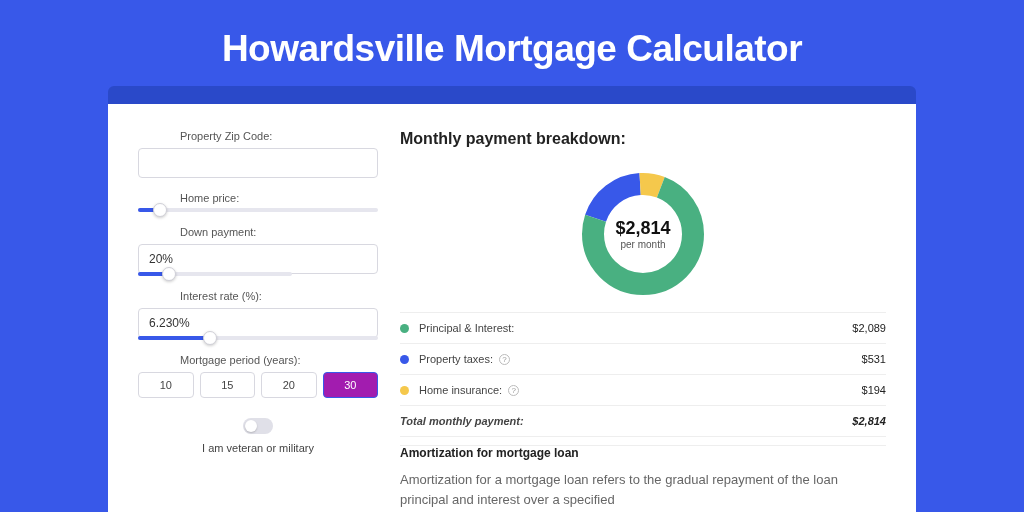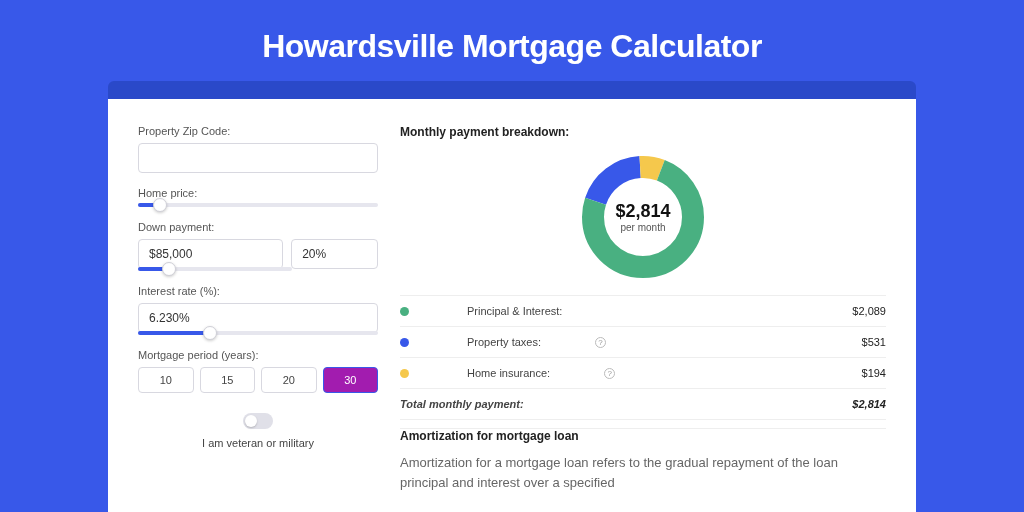"Howardsville Mortgage Calculator" .title { font-size: 32px -> 37px }
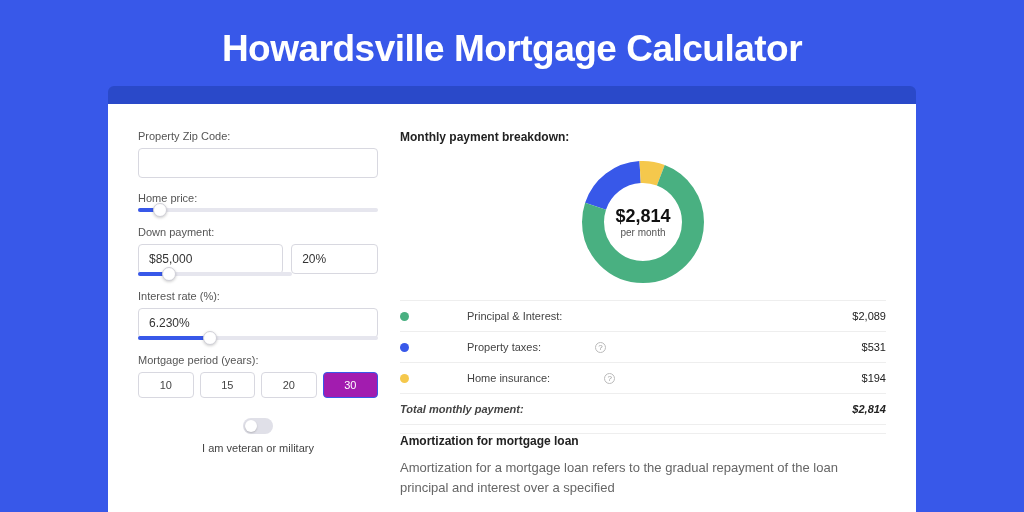"Property Zip Code:" .form-label { margin-left: none -> 42px }
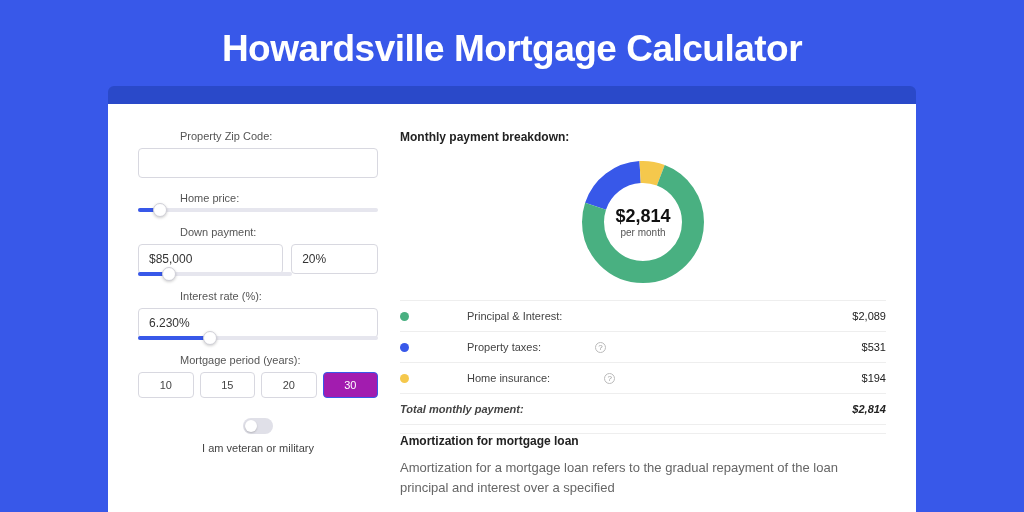"Monthly payment breakdown:" .panel-title { font-size: 12px -> 16px; margin-bottom: 14px -> 22px }
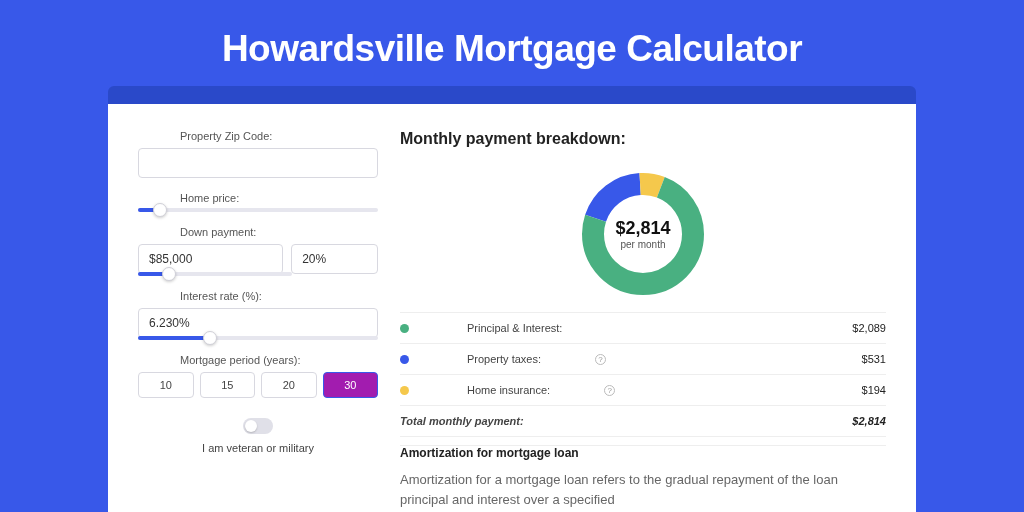"$85,000" input.field { html: <input> -> none }
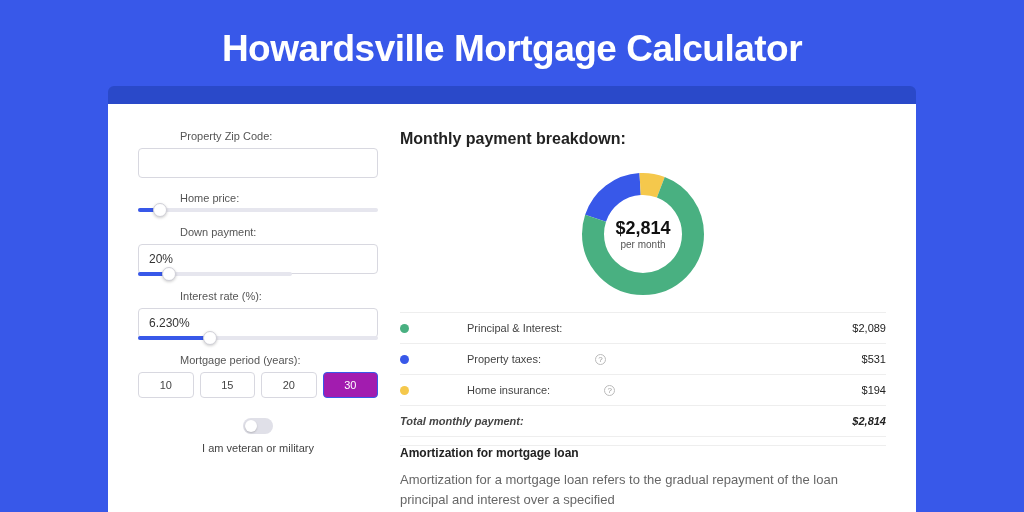"Principal & Interest:" .legend-row { gap: 48px -> none }
